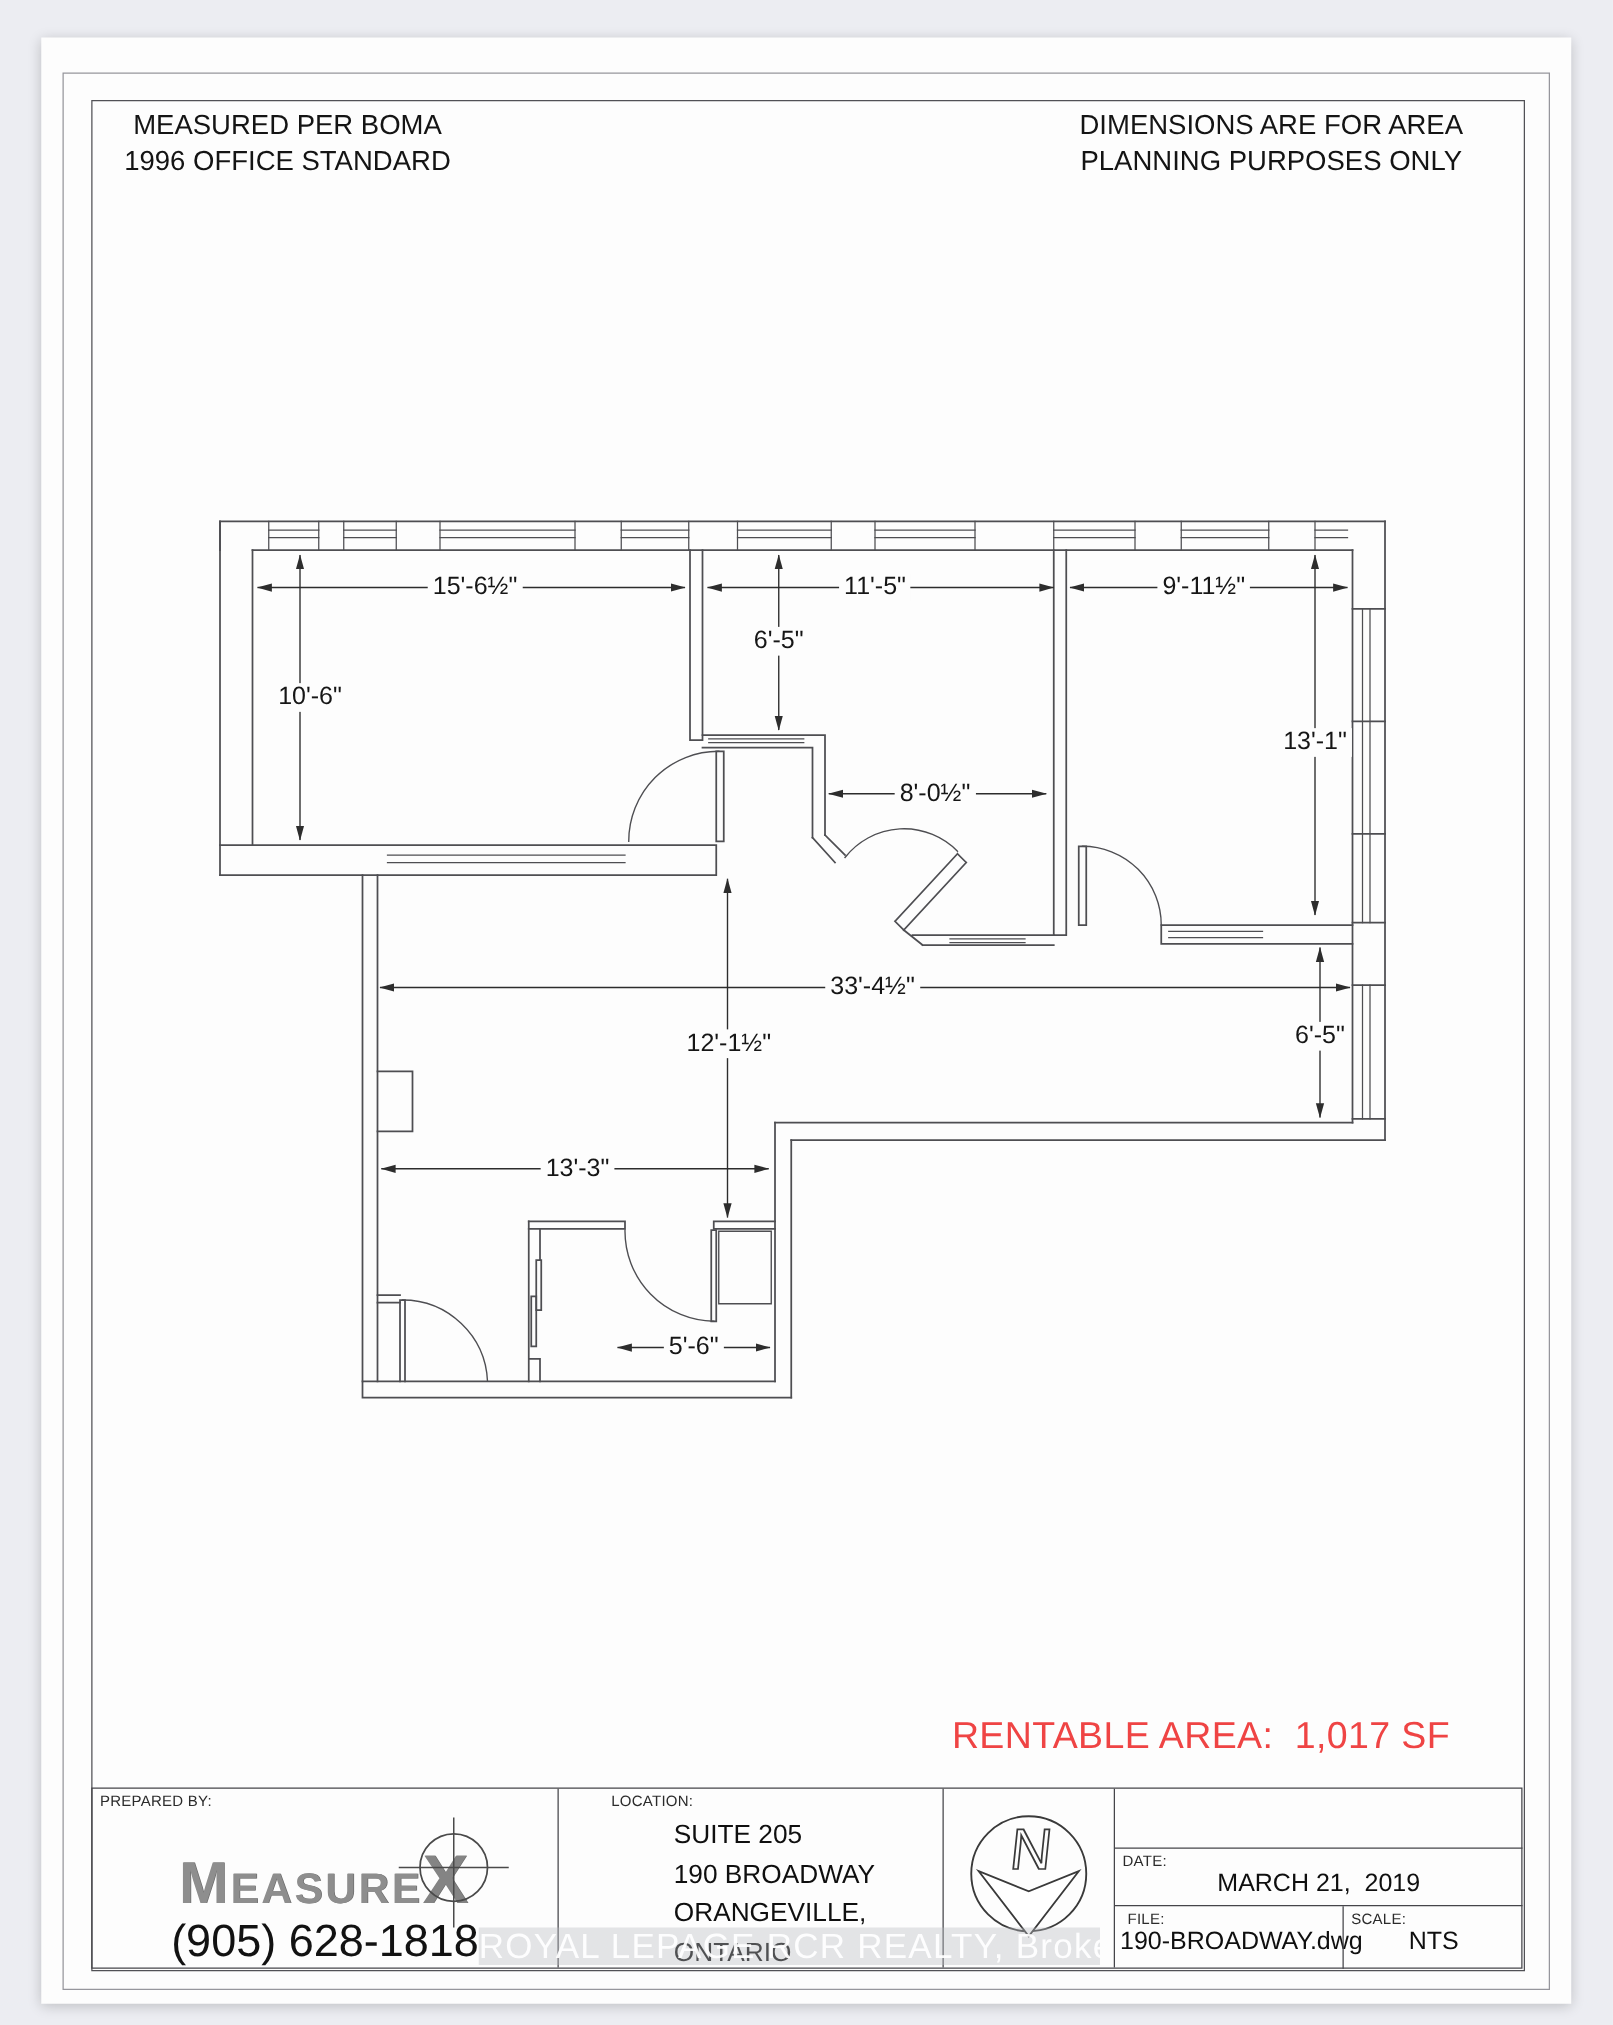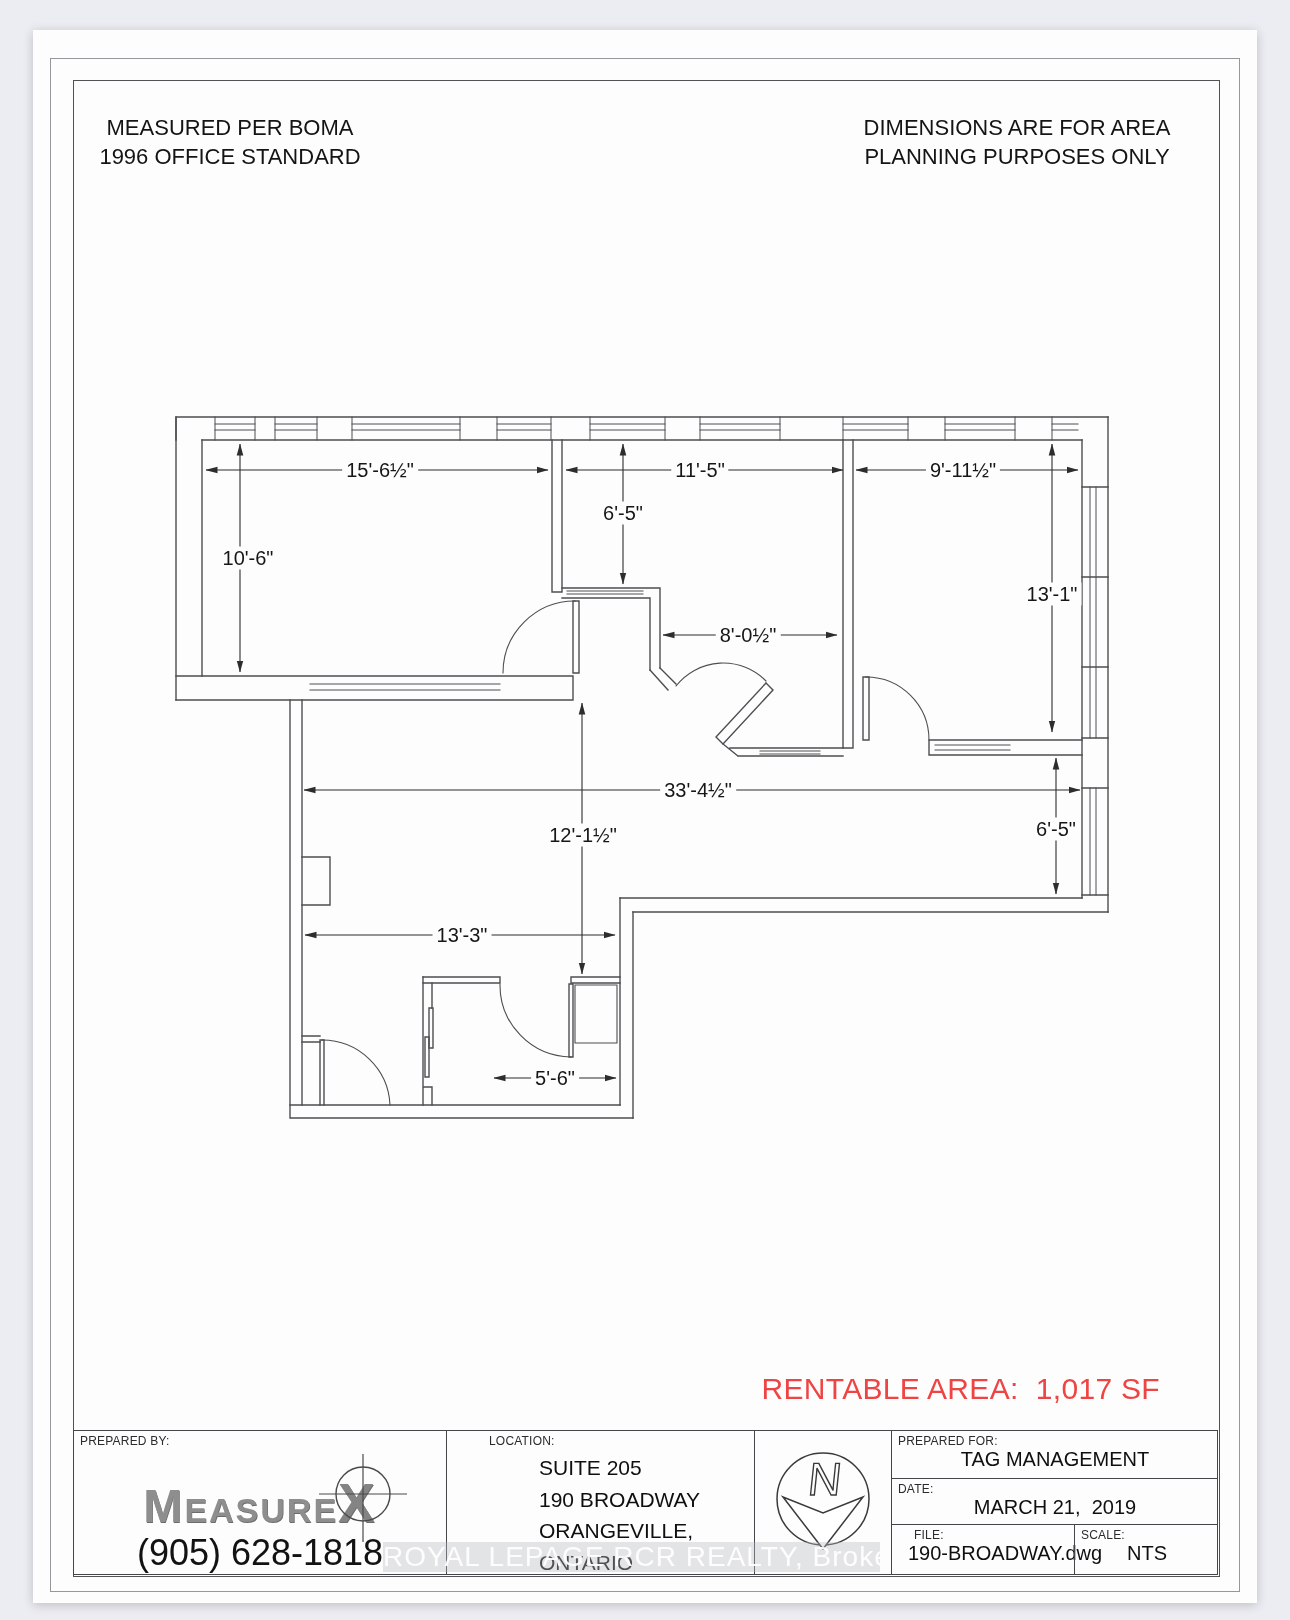"MEASURED PER BOMA" .note { margin-top: 28px -> none }
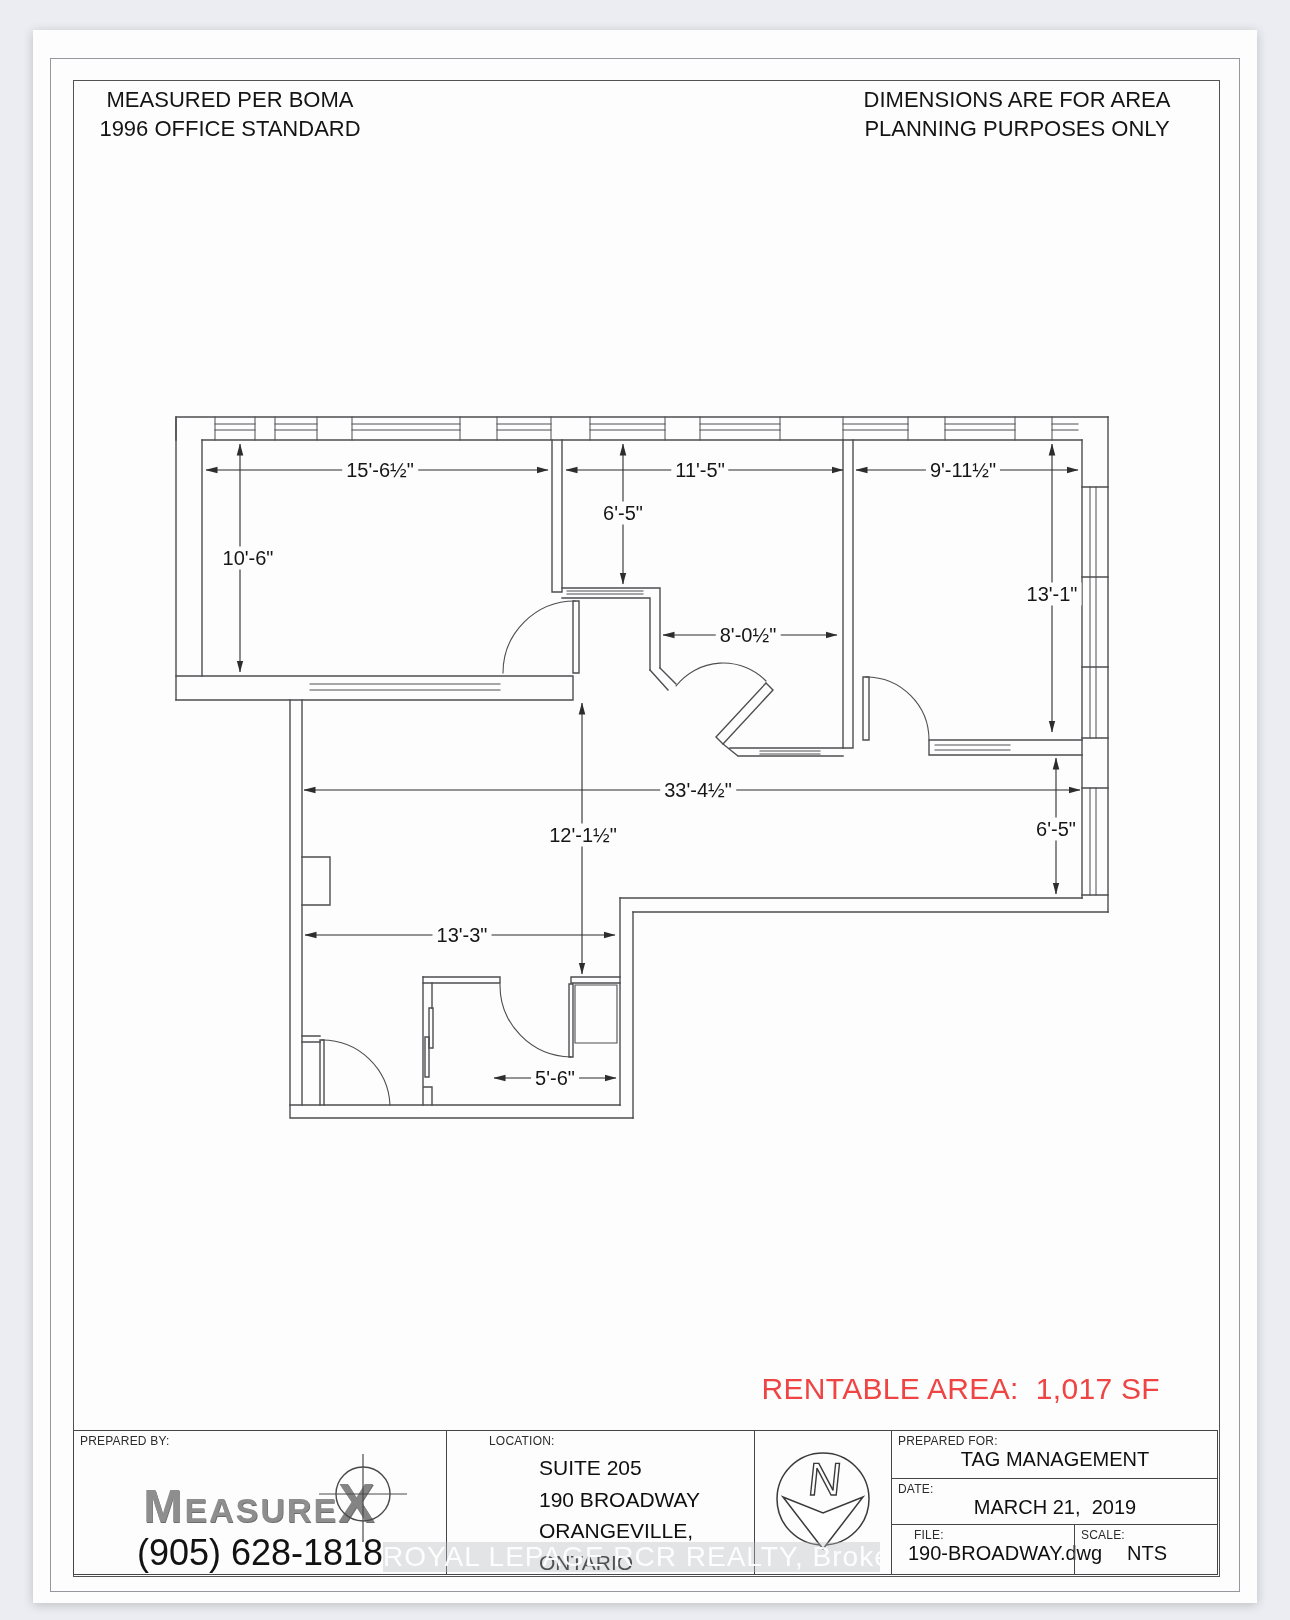"PREPARED FOR:" div.row { html: <div> <div>PREPARED FOR:</div> <div>TAG MANAGEMENT</div> </div> -> none }
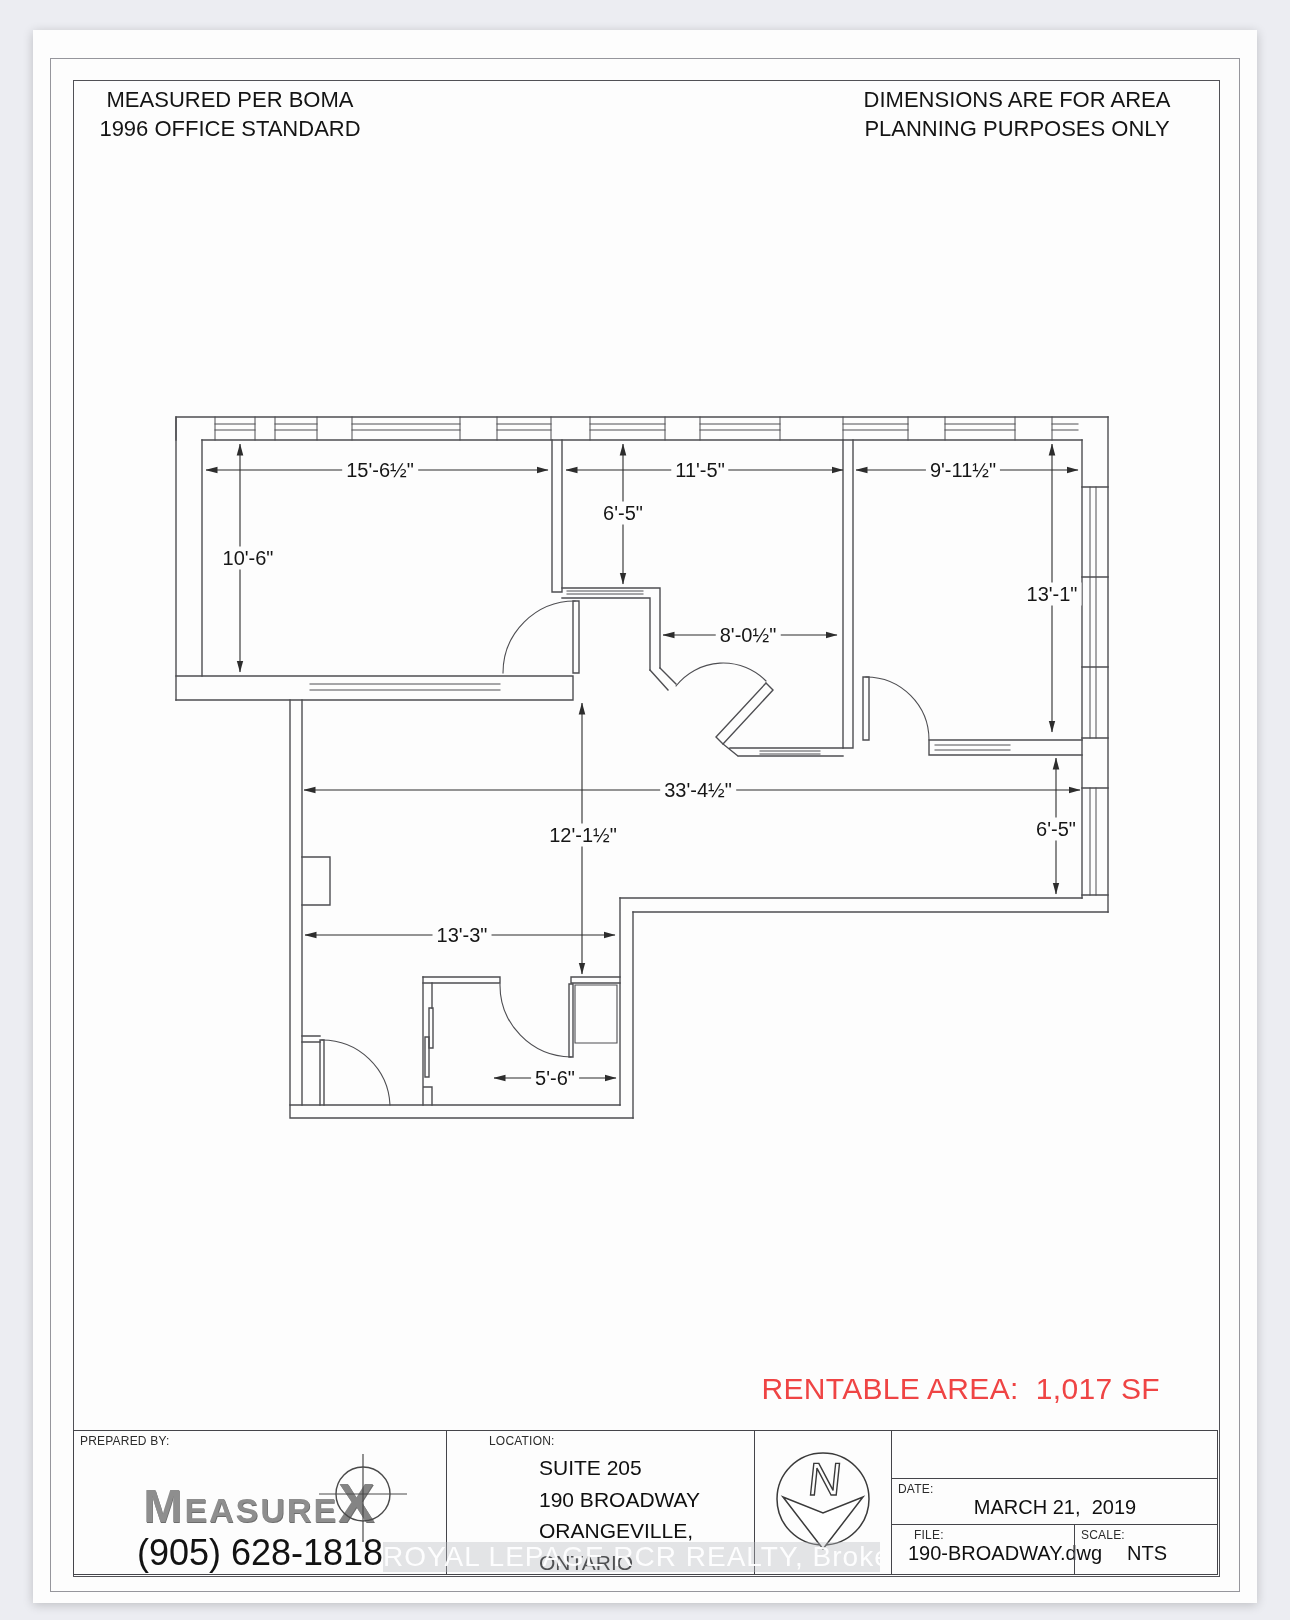"FILE:" .hf1 { left: 16px -> 4px }
